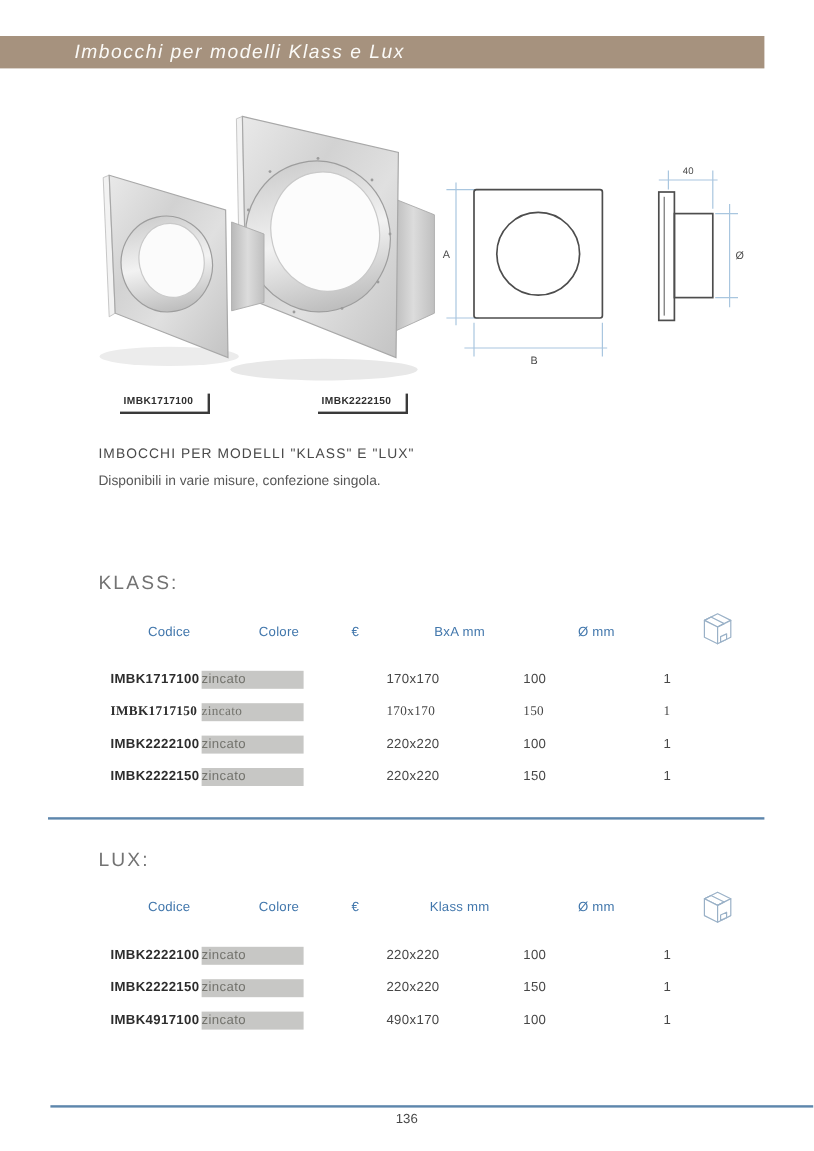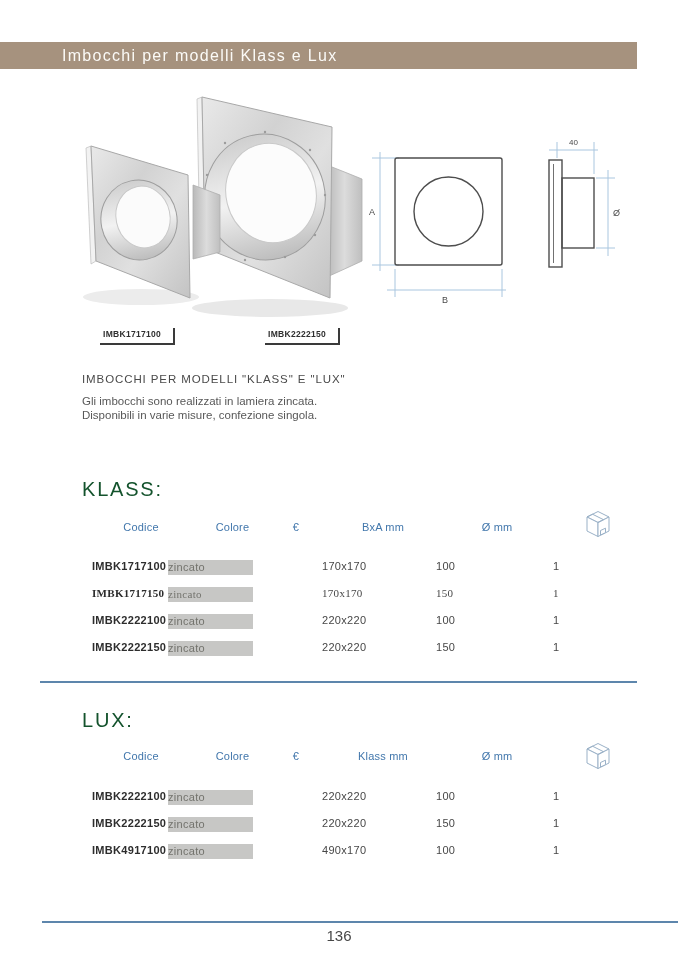"Imbocchi per modelli Klass e" .titlebar { font-style: none -> italic; top: 42px -> 30px }
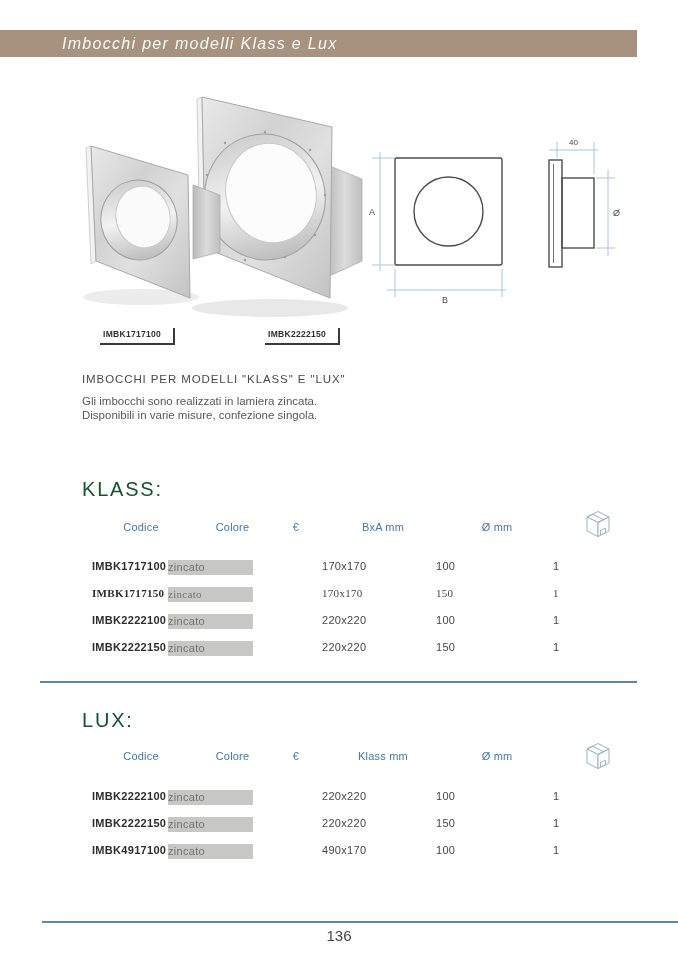"Gli imbocchi sono realizzati in" div { html: <div>Gli imbocchi sono realizzati in lamiera zincata.</div> -> none }
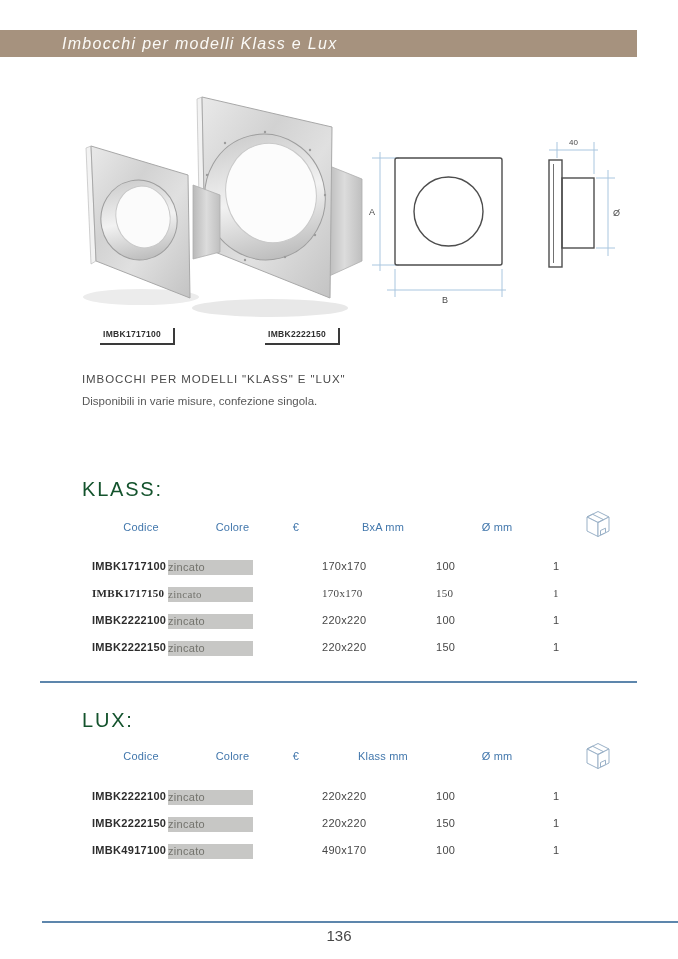"KLASS:" .sect { color: #14532d -> #737373; font-size: 20px -> 16px }
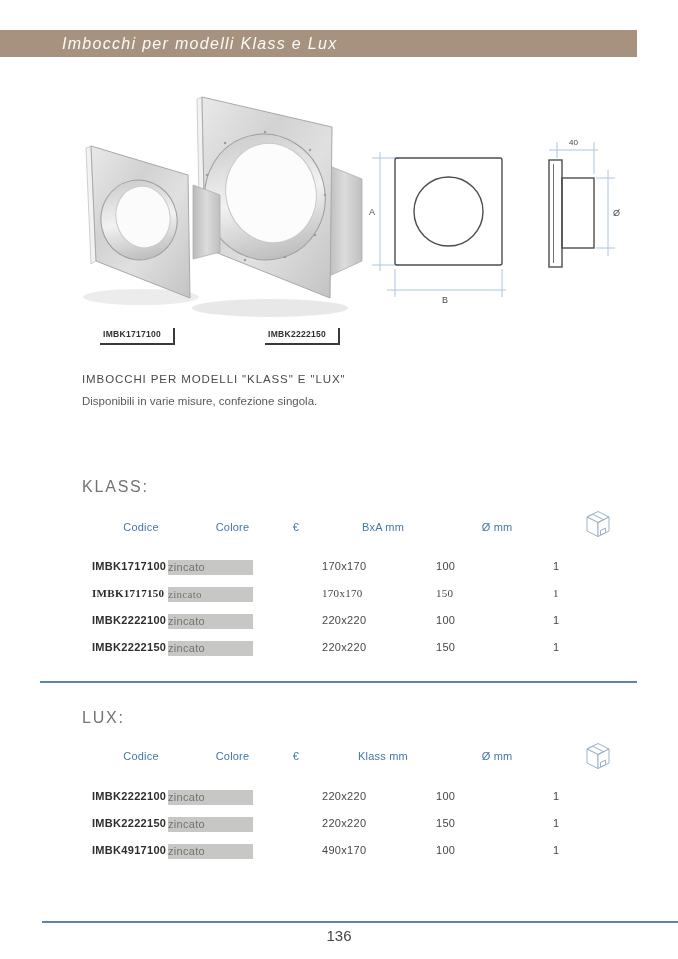"136" .pagenum { font-size: 15px -> 11px }
